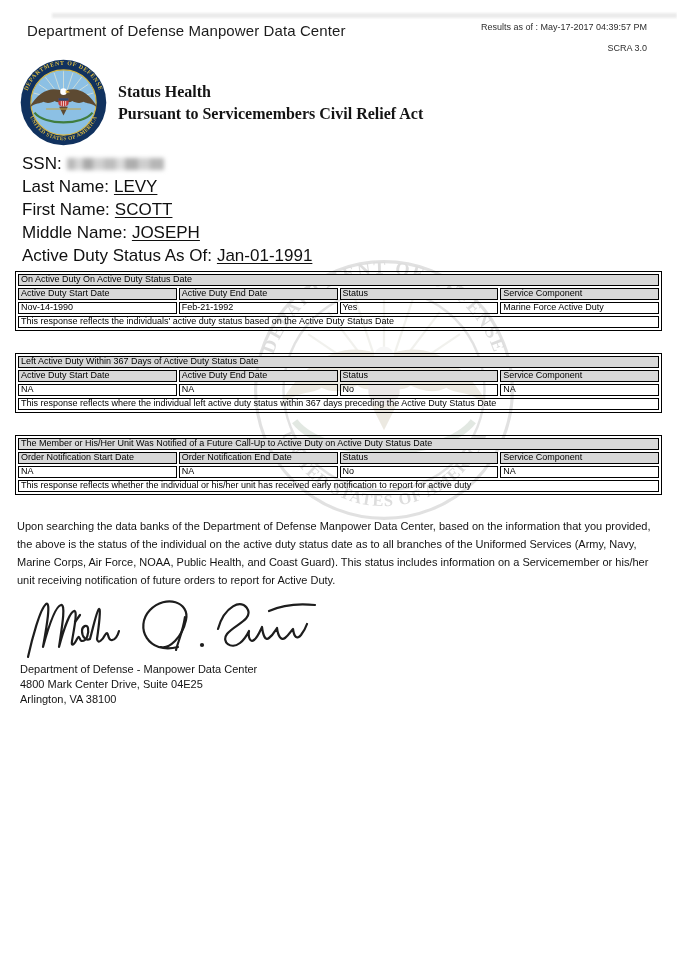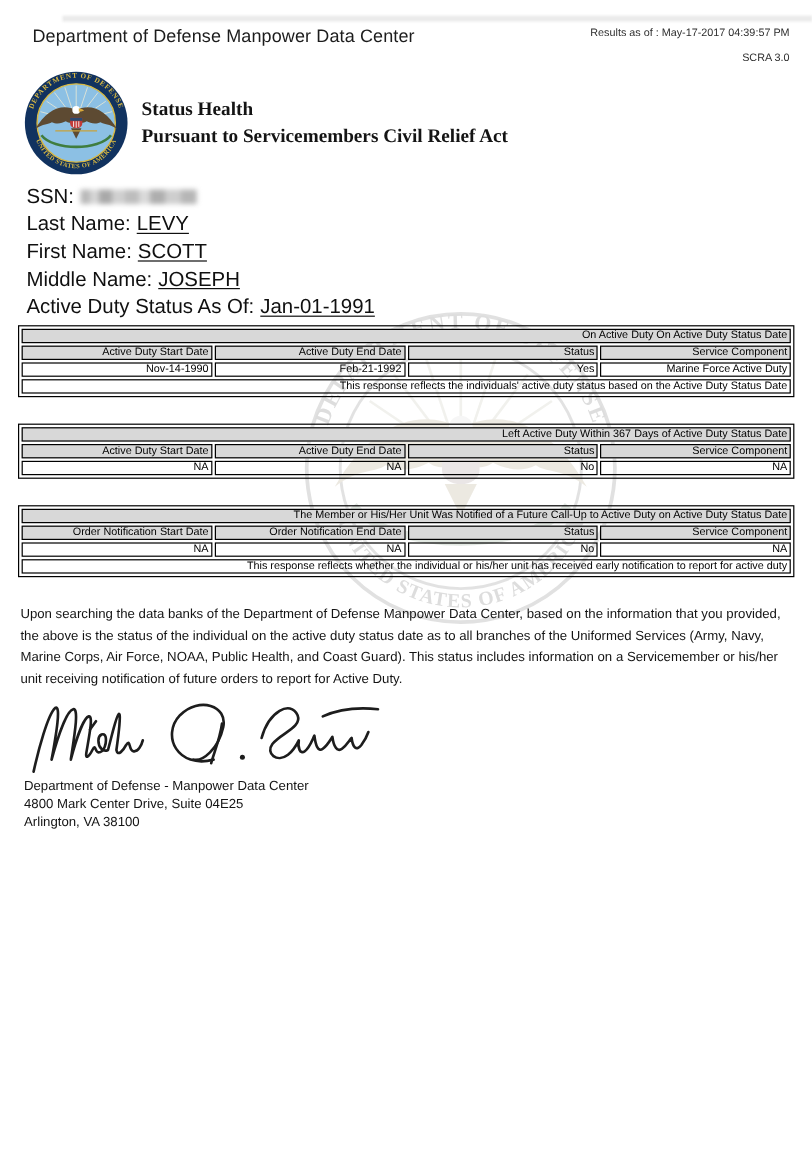"Department of Defense Manpower Data" .doc-header { padding: 22px 19px 0 27px -> 22px 30px 0 27px }
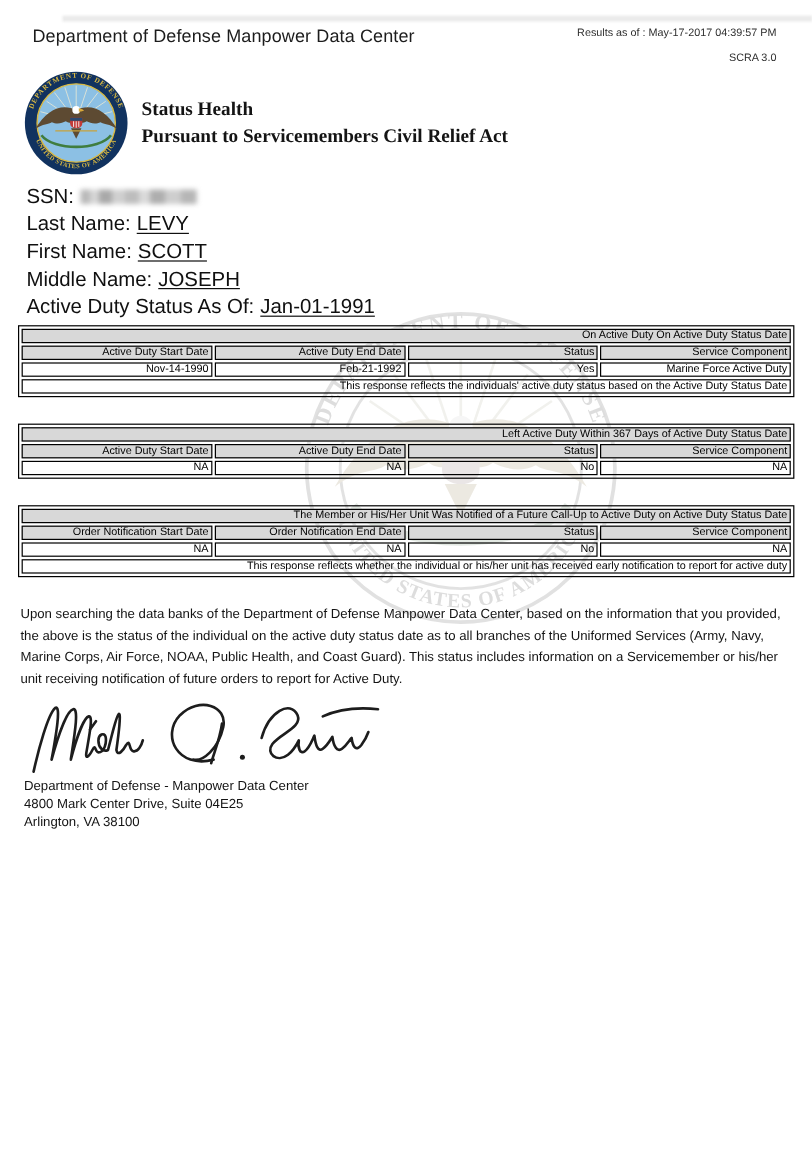"On Active Duty On Active" .t-cell { text-align: right -> left }
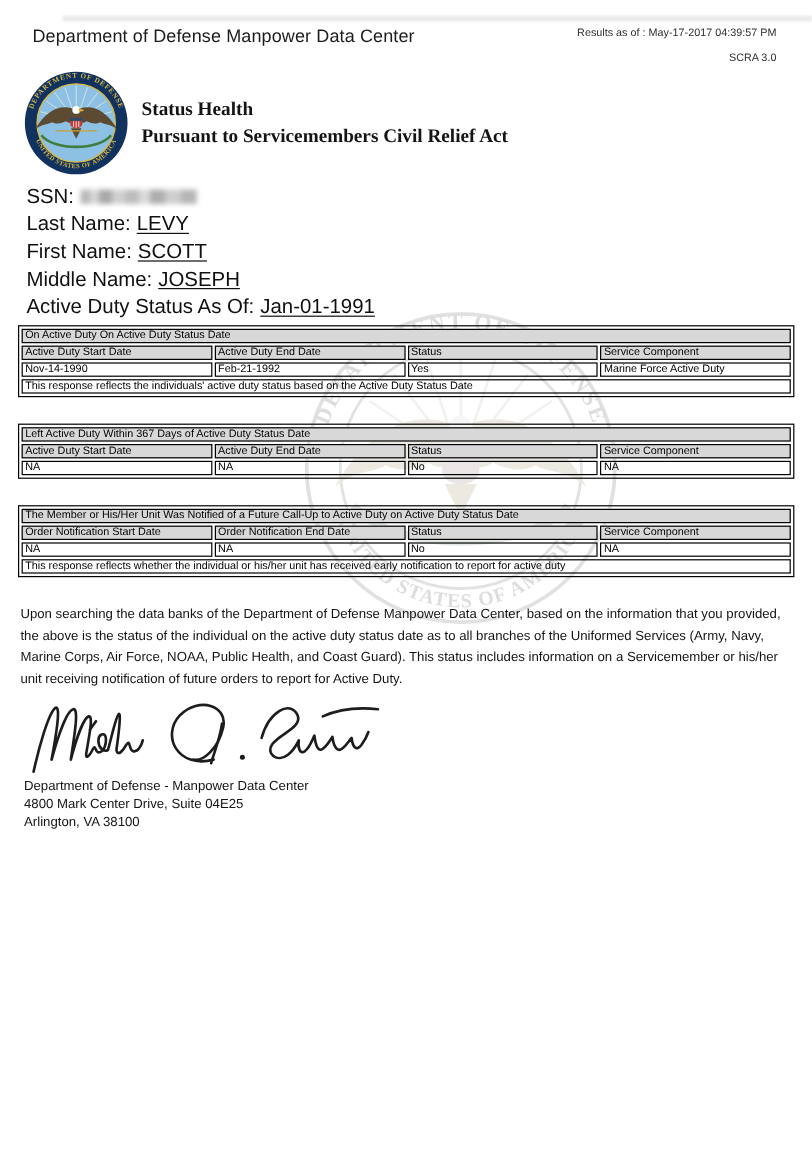"This response reflects where the" div.t-row { html: none -> <div> <div>This response reflects where the individual left active duty status within 367 days preceding the Active Duty Status Date</div> </div> }
